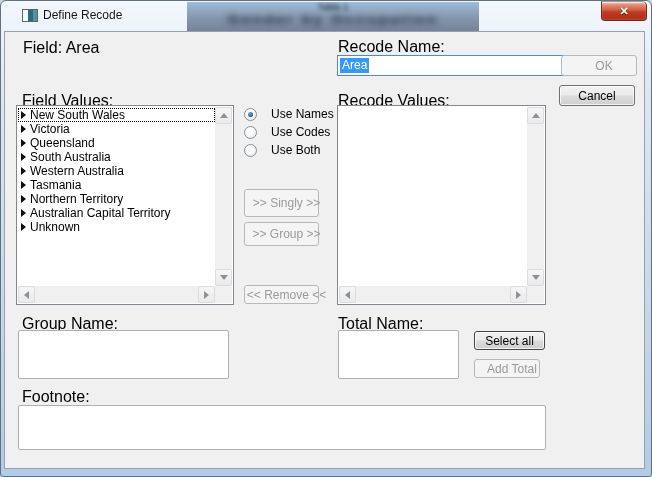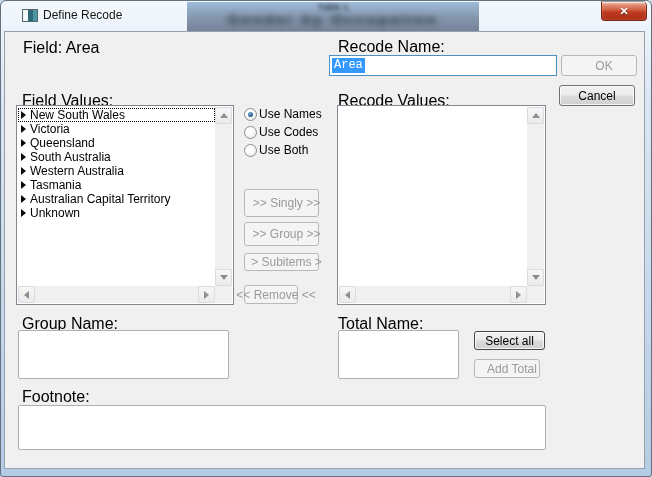"Area" div.text-input { font-family: Liberation Mono, monospace -> none; left: 328px -> 336px }
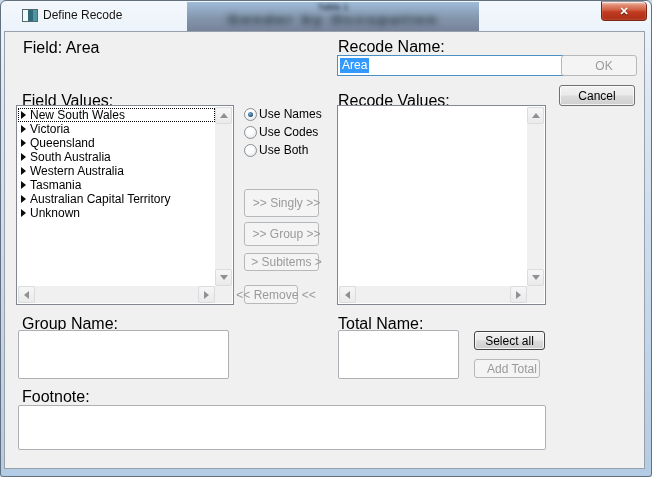"Use Names" .radio-label { margin-left: 2px -> 14px }
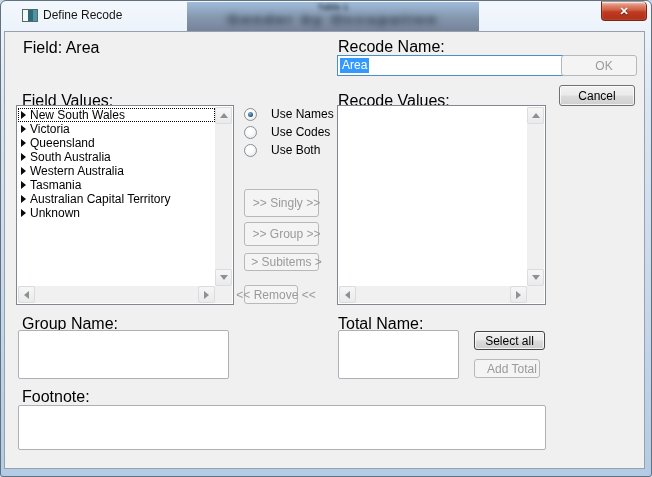"Northern Territory" div.lb-item { html: none -> <div> <span></span> <span>Northern Territory</span> </div> }
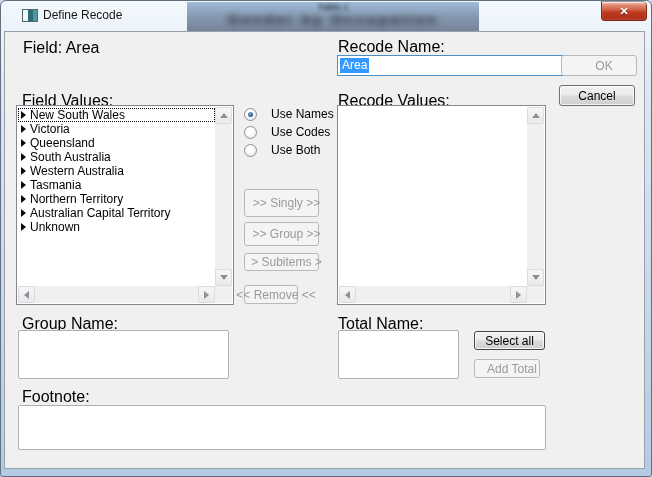"> Subitems >" div.btn { html: <div>&gt; Subitems &gt;</div> -> none }
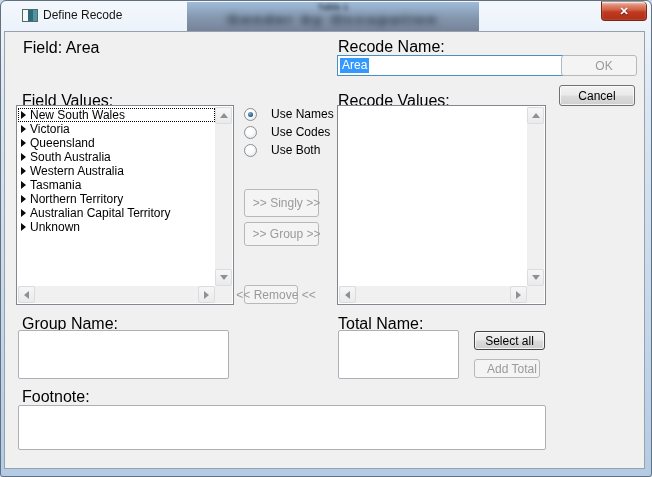"<< Remove <<" div.btn { width: 54px -> 75px }
